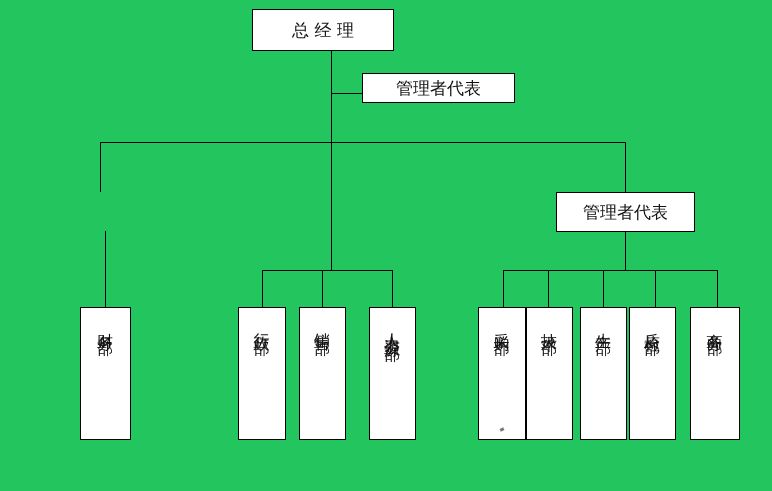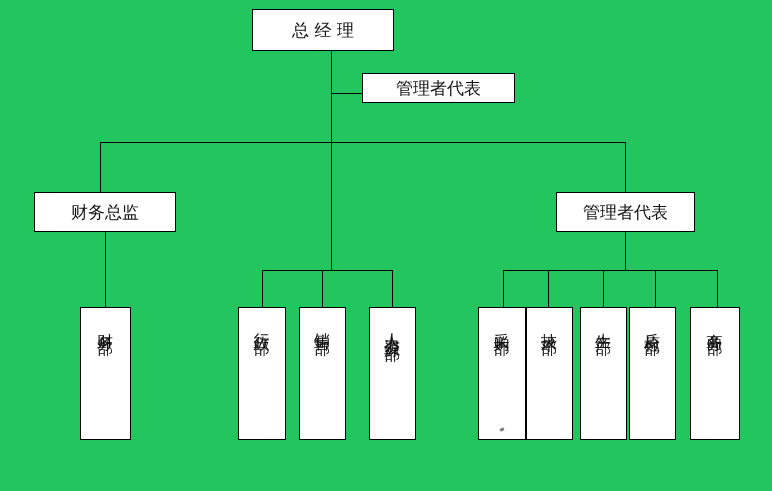"财务总监" div.node { html: <div> <span>财务总监</span> </div> -> none }
